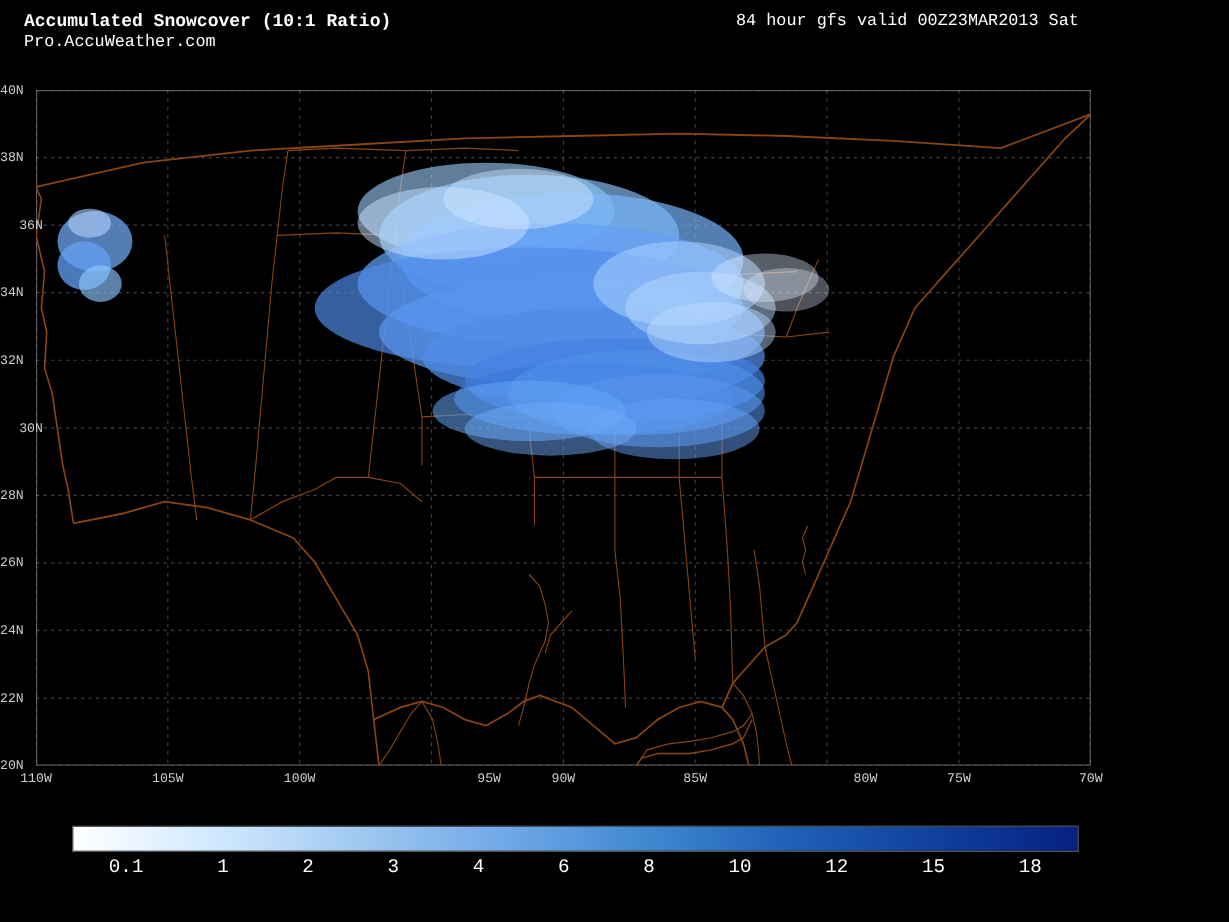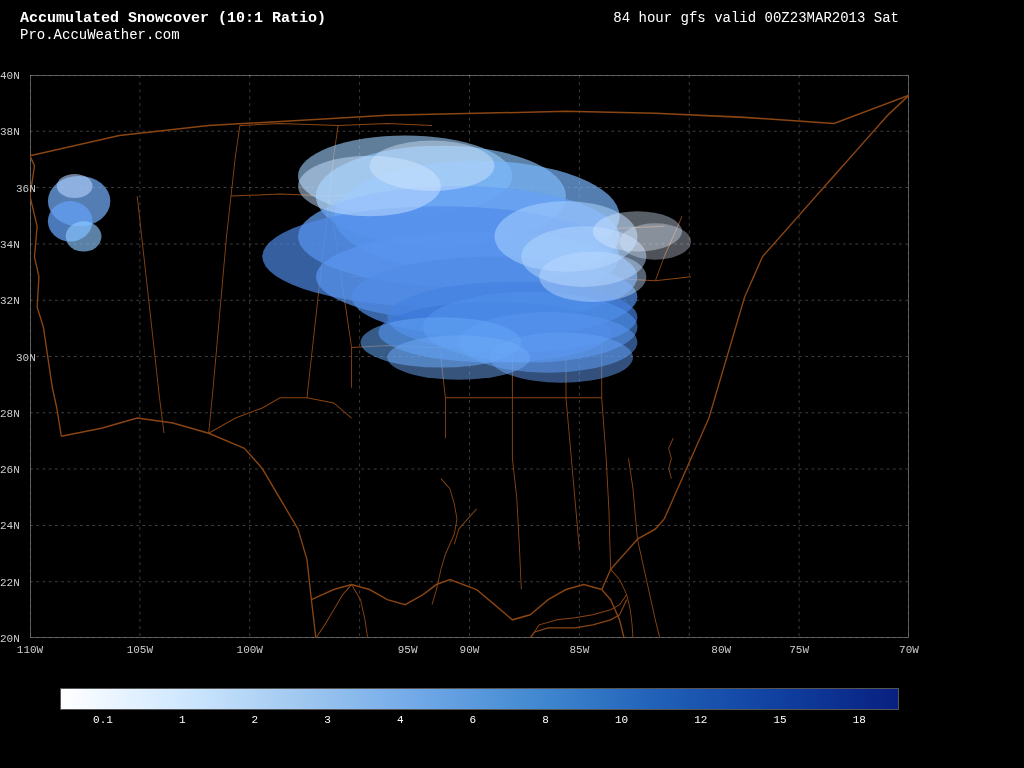"0.1" .scale-label { font-size: 11px -> 16px }
